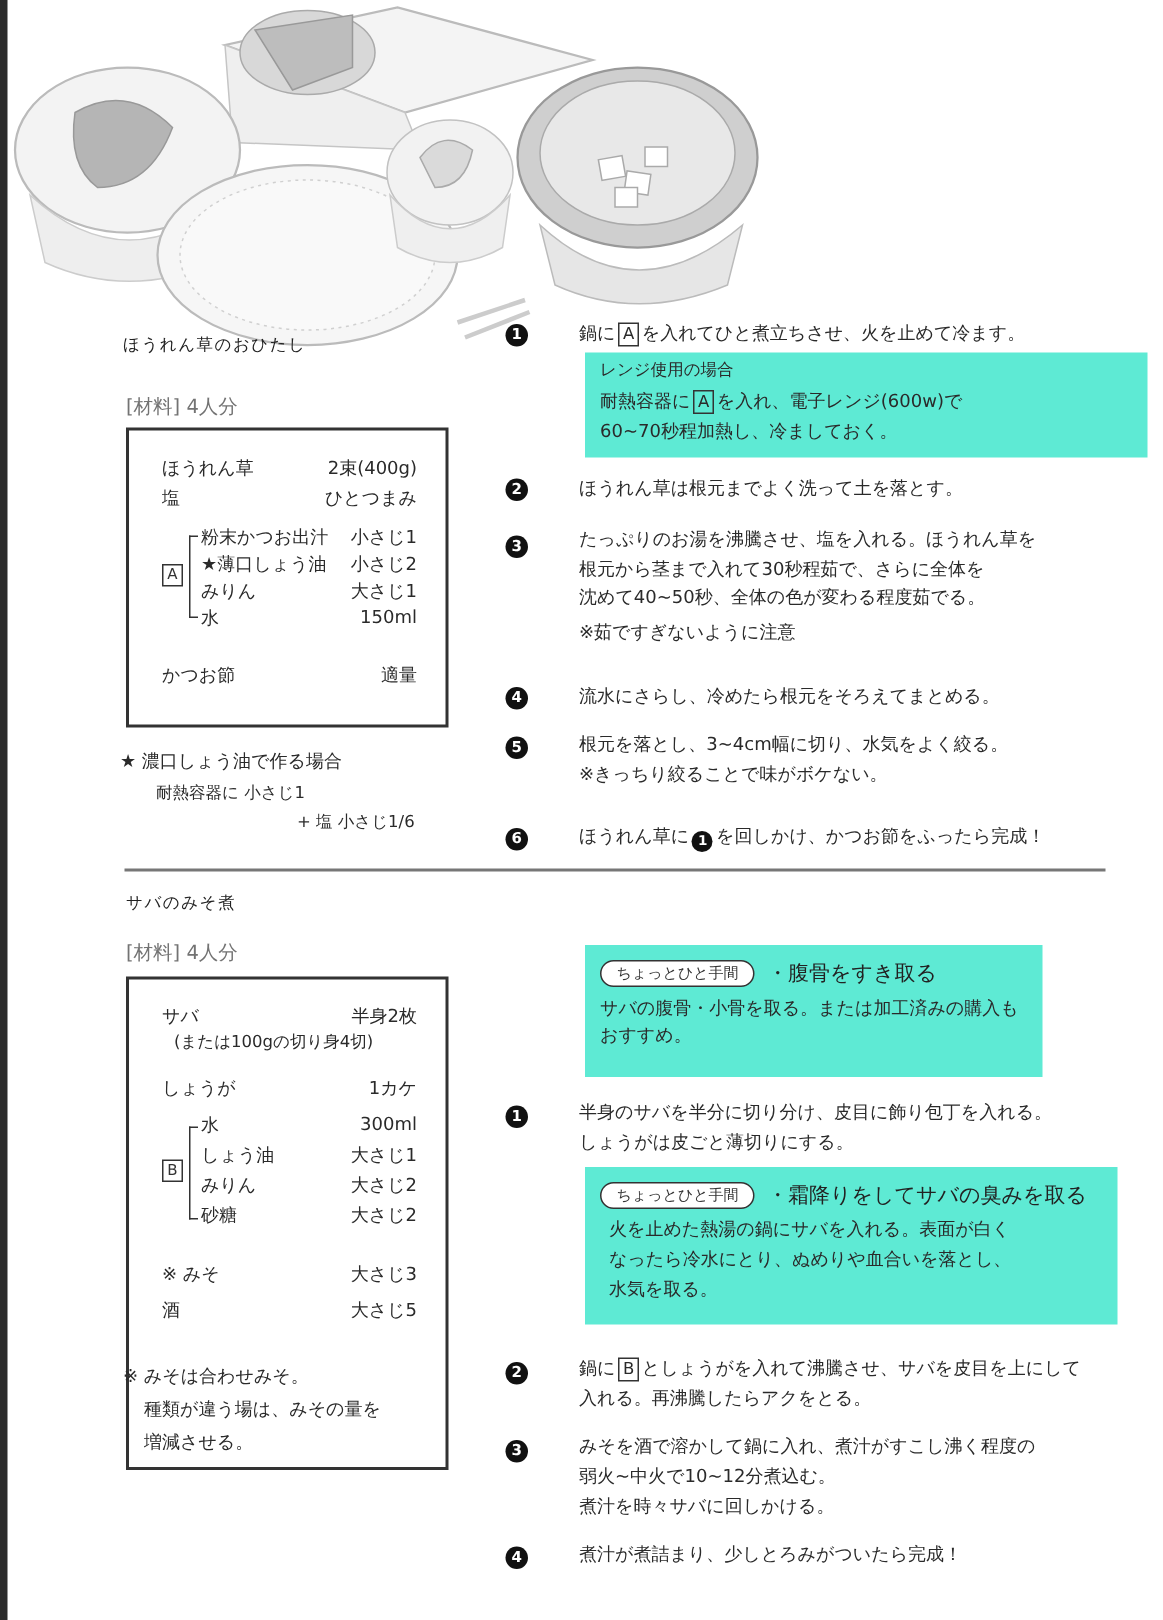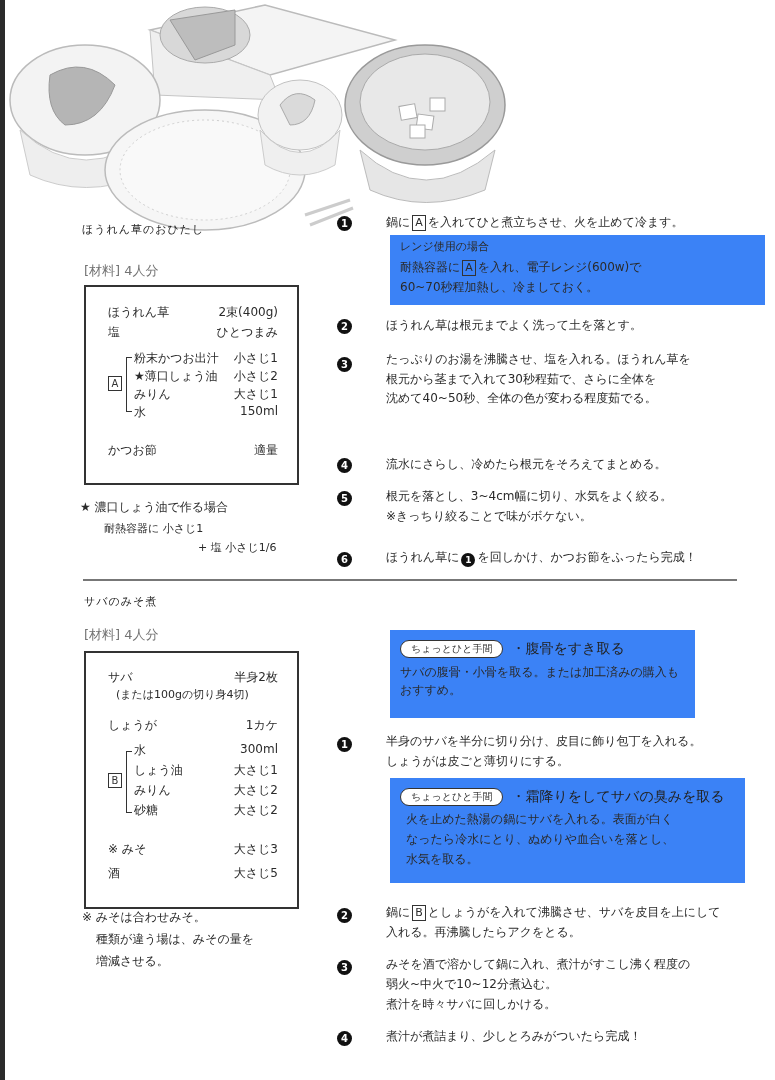"レンジ使用の場合" .gray-box { background: #3b82f6 -> #5eead4 }
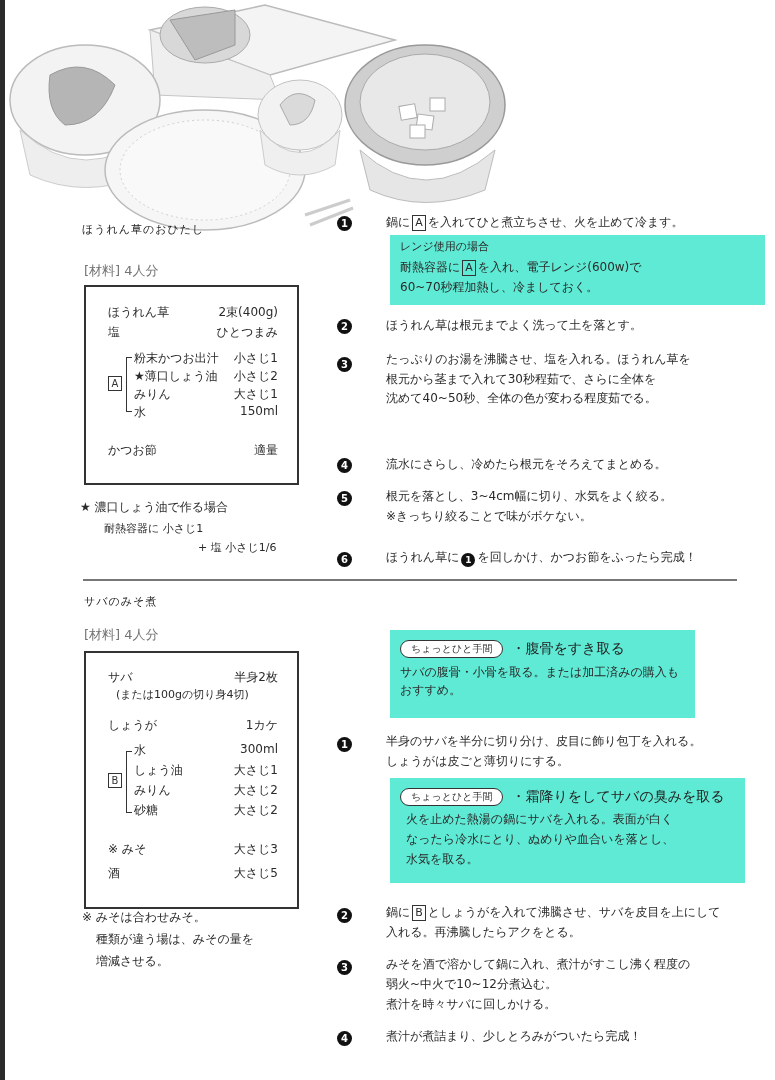"※茹ですぎないように注意" span.line { html: none -> <span>※茹ですぎないように注意</span> }
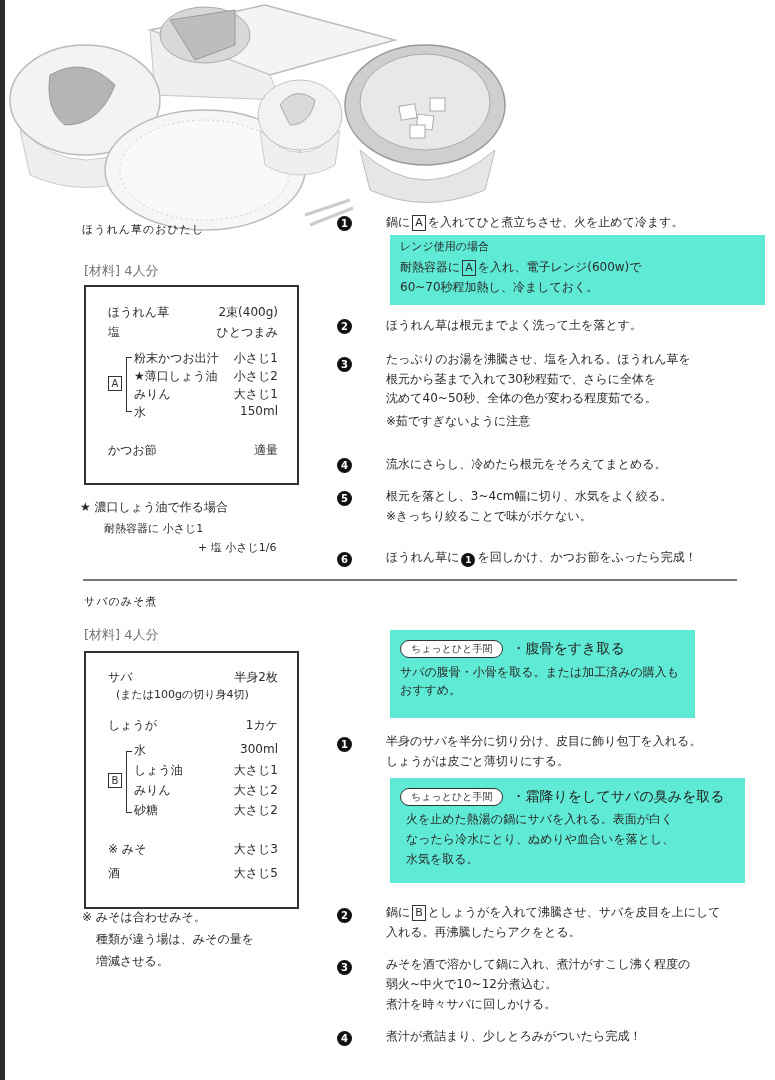"サバ" div.ing-box { height: 258px -> 329px }
